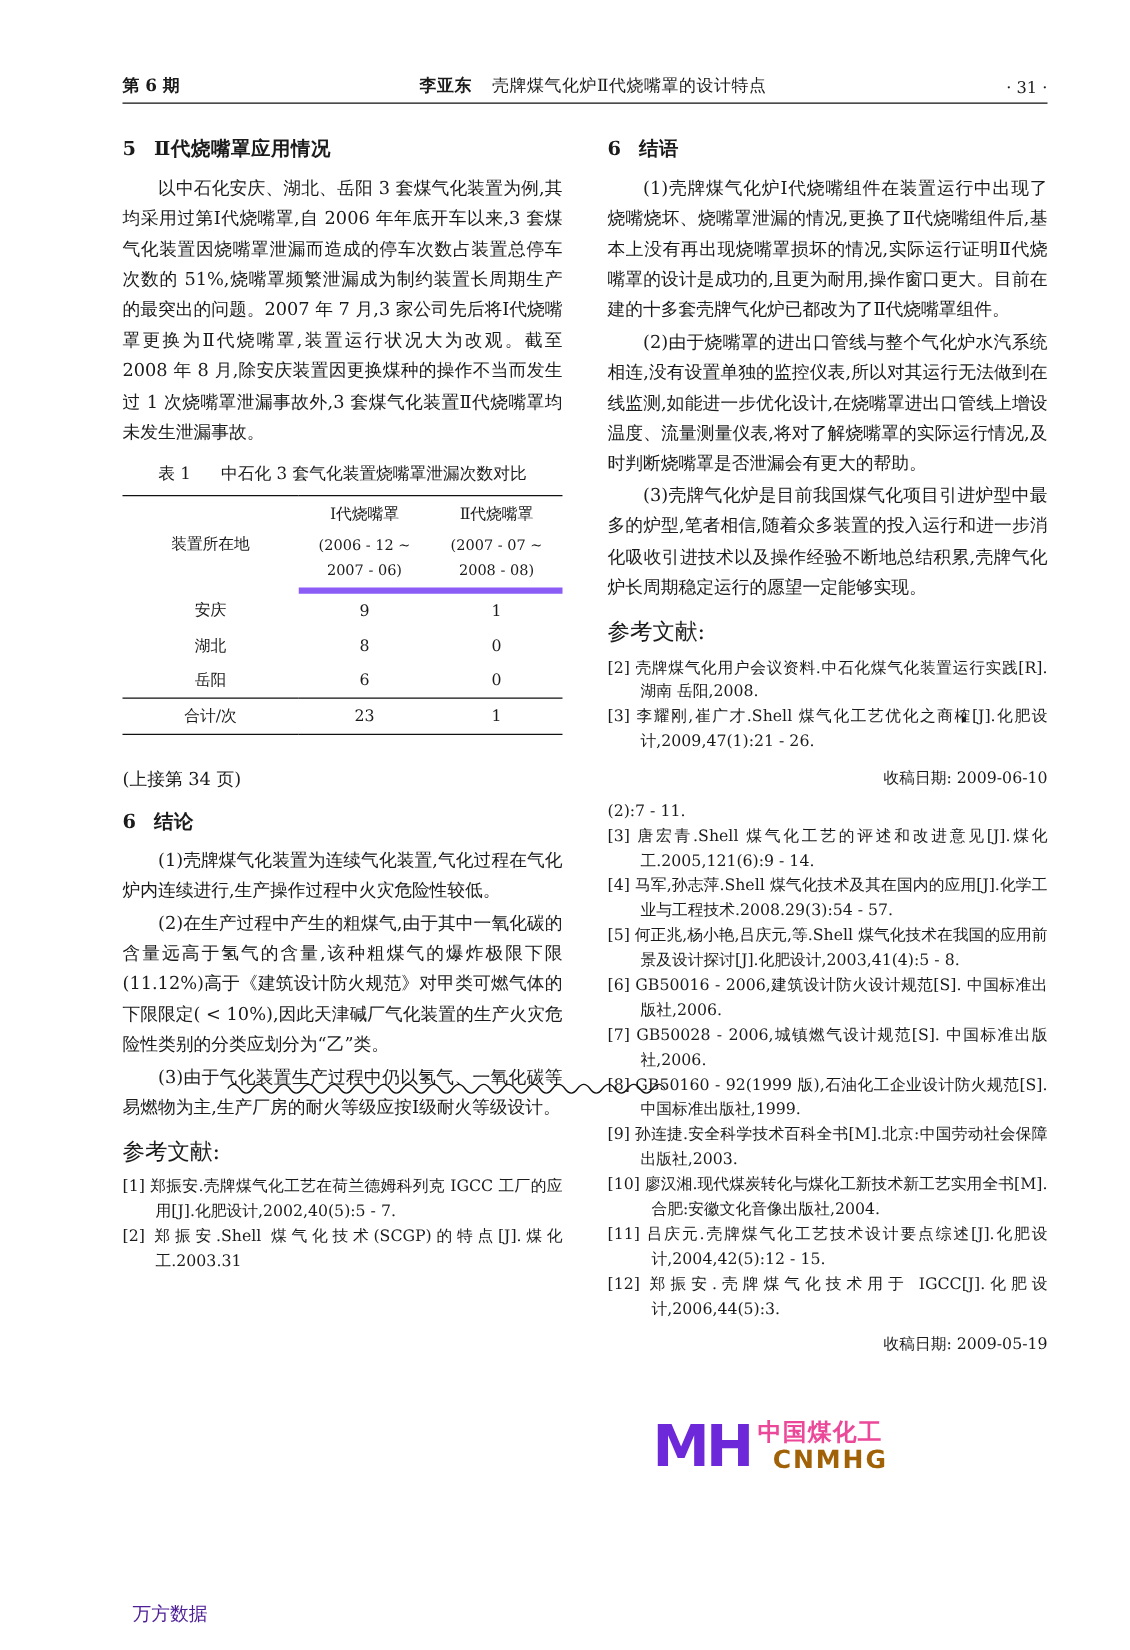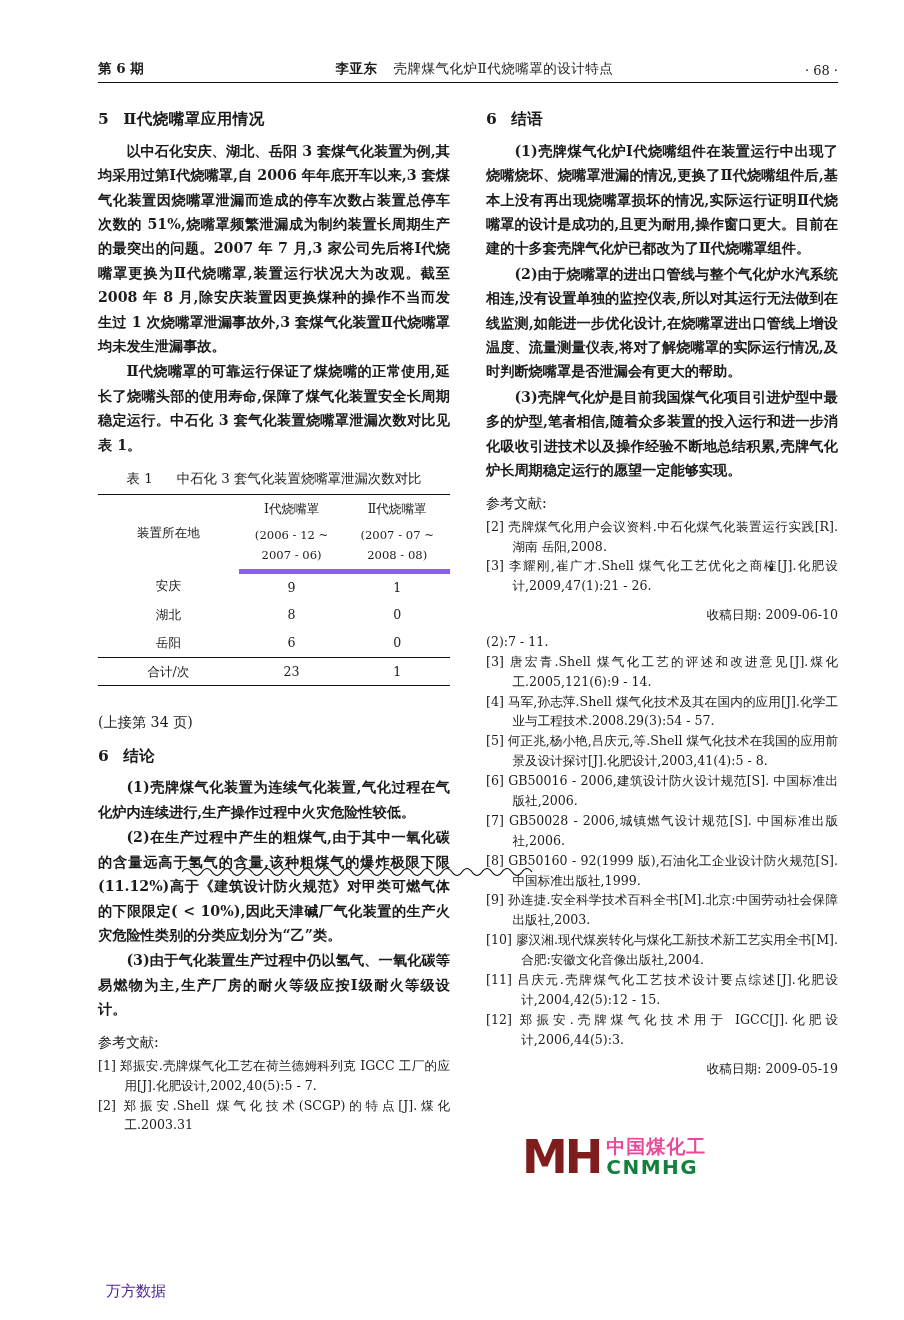"· 68 ·" div.rh-right { text: 68 -> 31 }
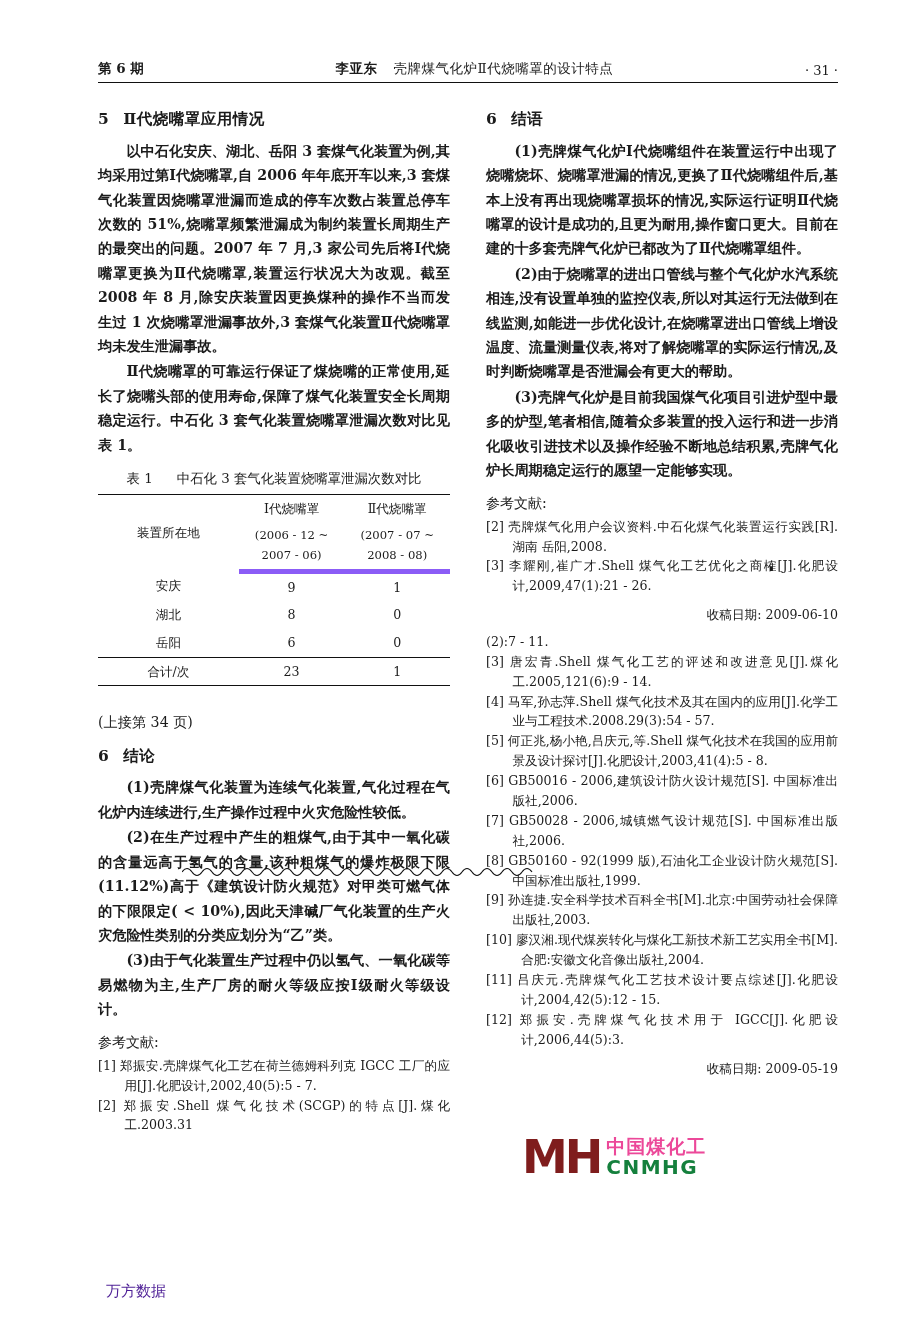"以中石化安庆、湖北、岳阳 3 套煤气化装置为例,其均采用过第Ⅰ代烧嘴罩,自" p.body { font-weight: bold -> none }
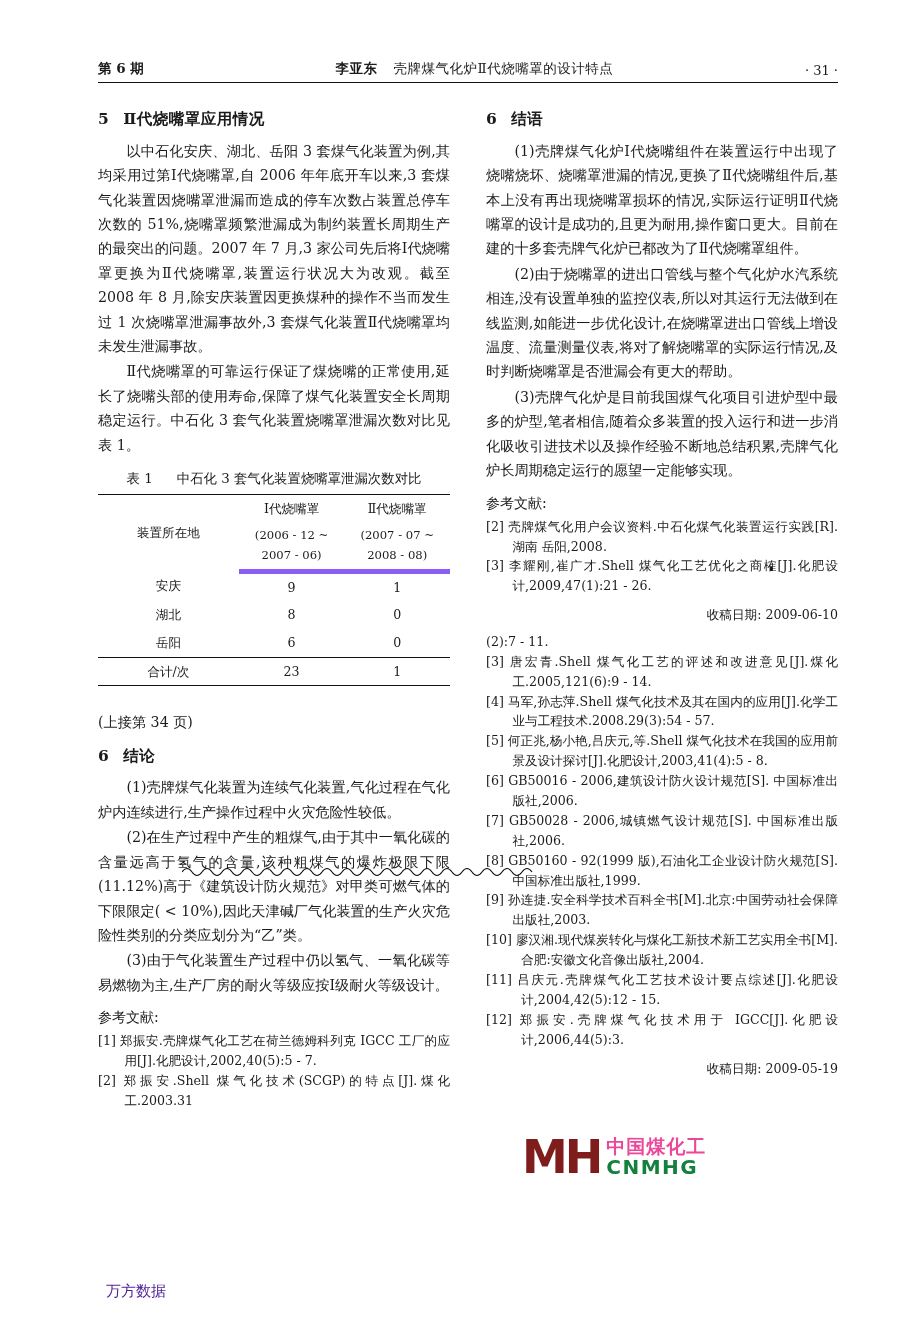"Ⅱ代烧嘴罩的可靠运行保证了煤烧嘴的正常使用,延长了烧嘴头部的使用寿命,保障了煤气" p.body { html: <p>Ⅱ代烧嘴罩的可靠运行保证了煤烧嘴的正常使用,延长了烧嘴头部的使用寿命,保障了煤气化装置安全长周期稳定运行。中石化 3 套气化装置烧嘴罩泄漏次数对比见表 1。</p> -> none }
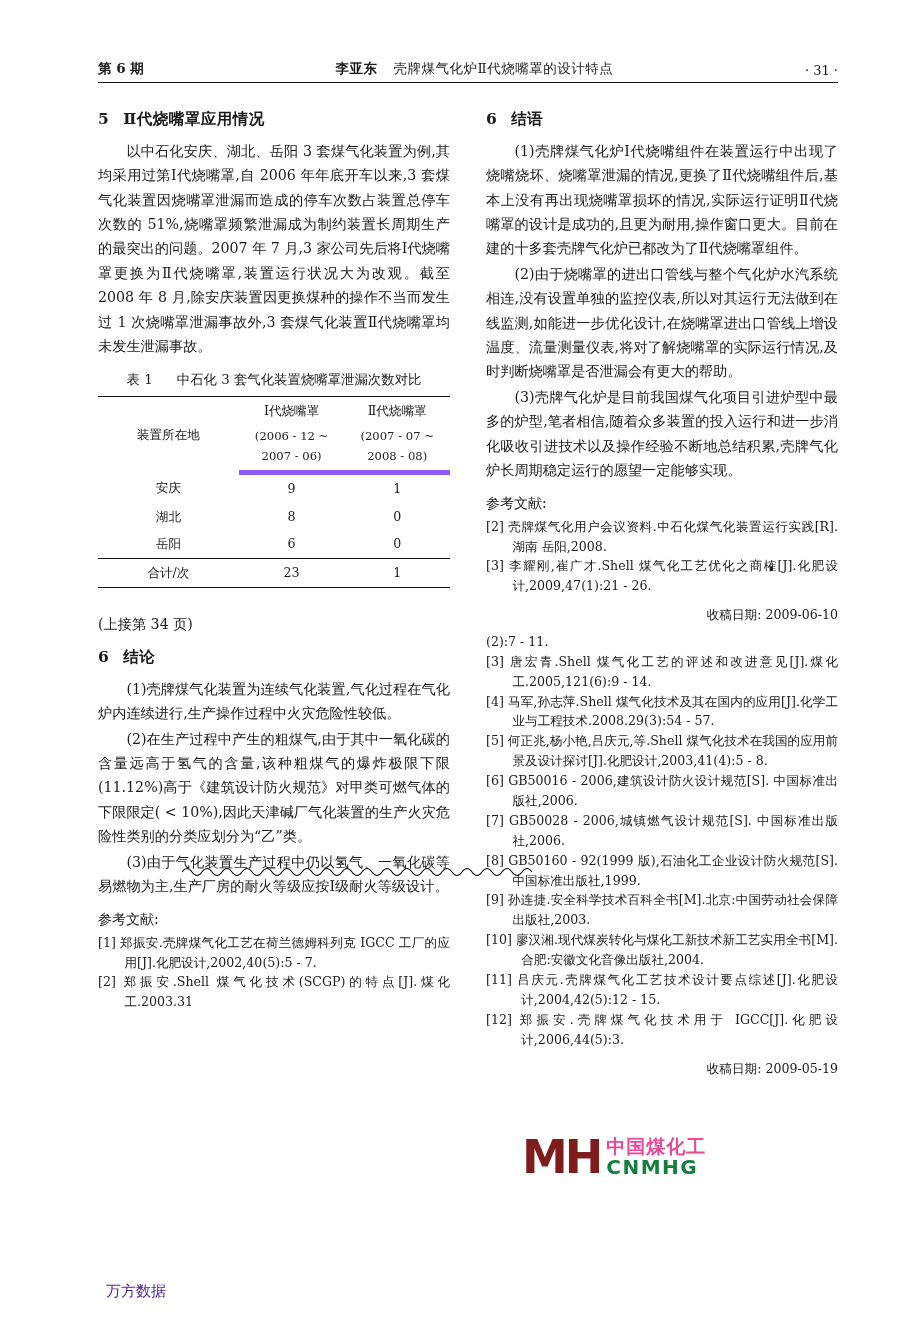"参考文献:" .ref-head { font-size: 14px -> 18px }
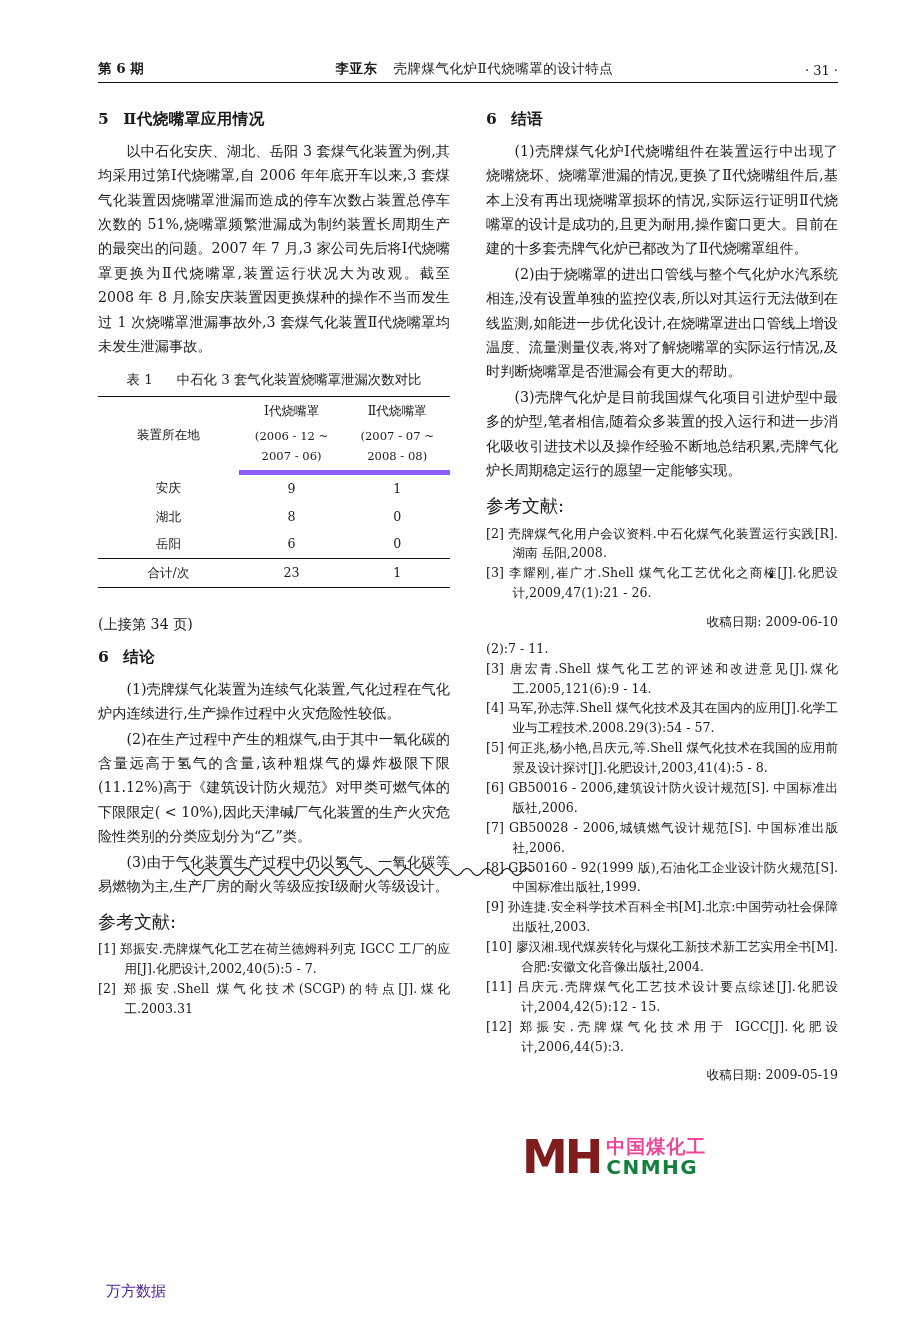"МН" .logo .mark { color: #7f1d1d -> #6d28d9 }
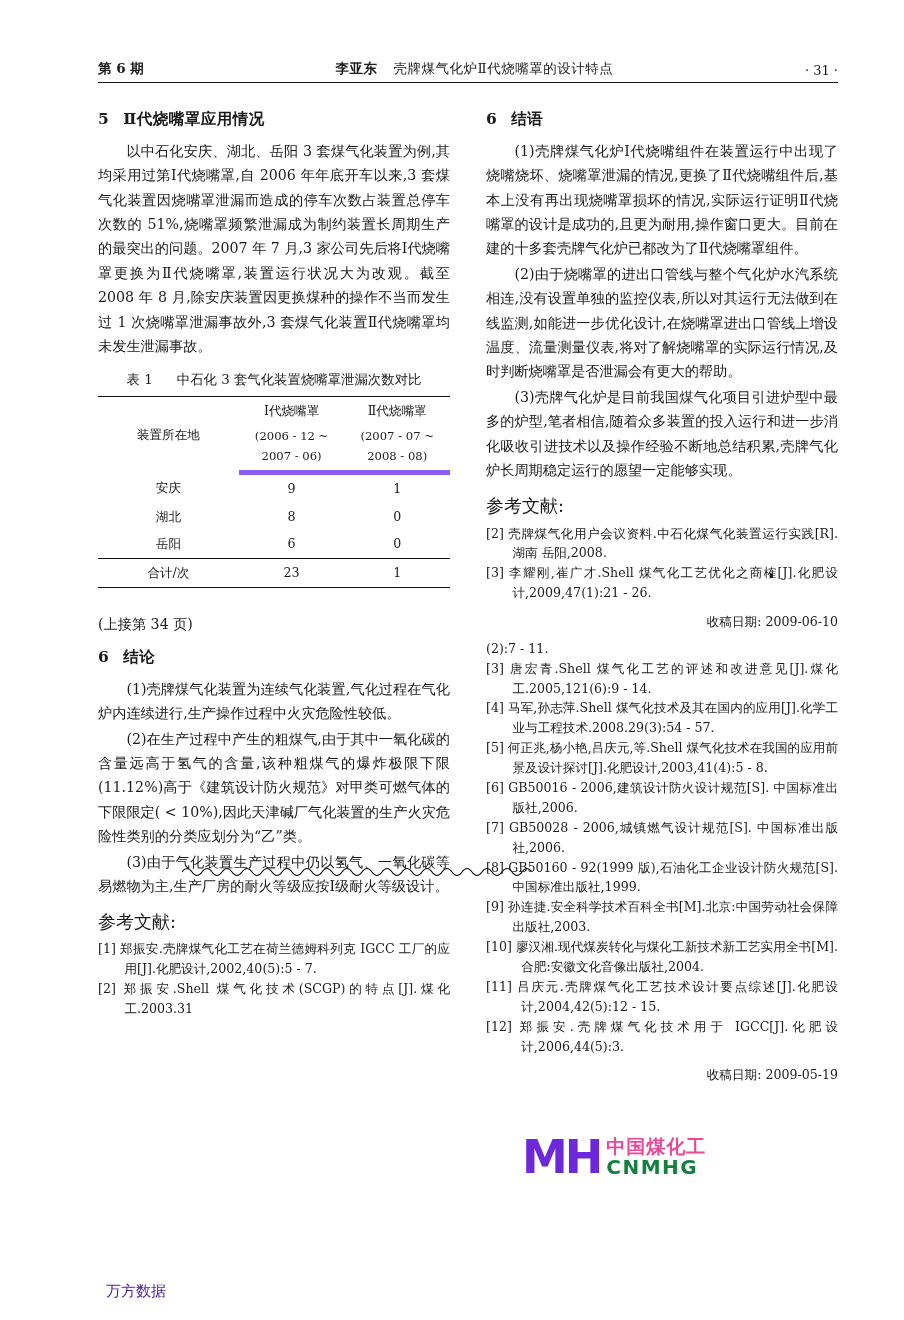"CNMHG" .logo .en { color: #15803d -> #a16207; margin-left: none -> 12px }
